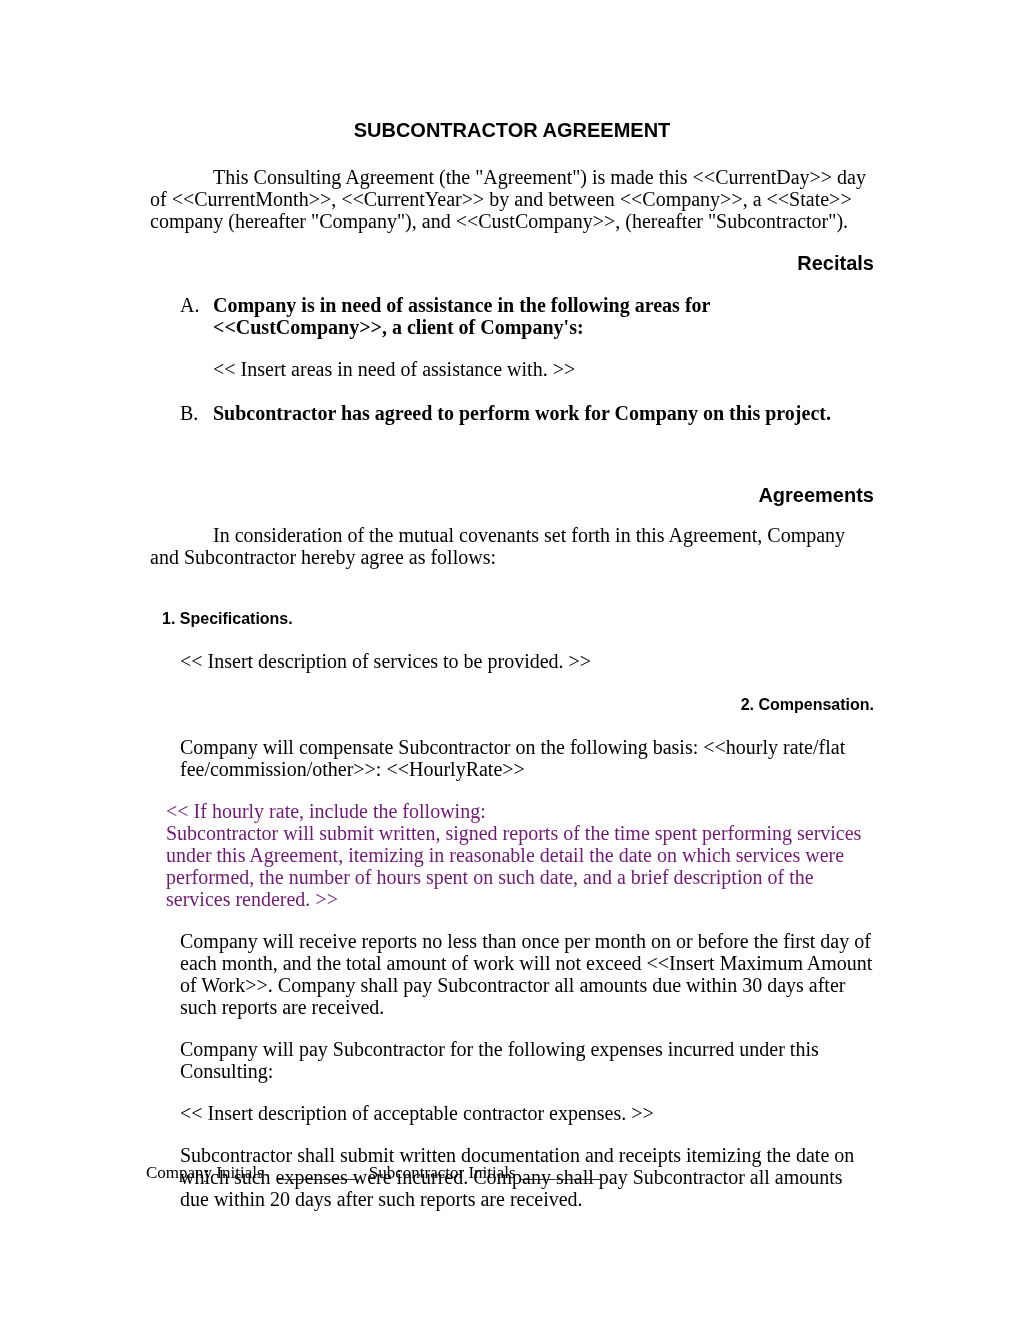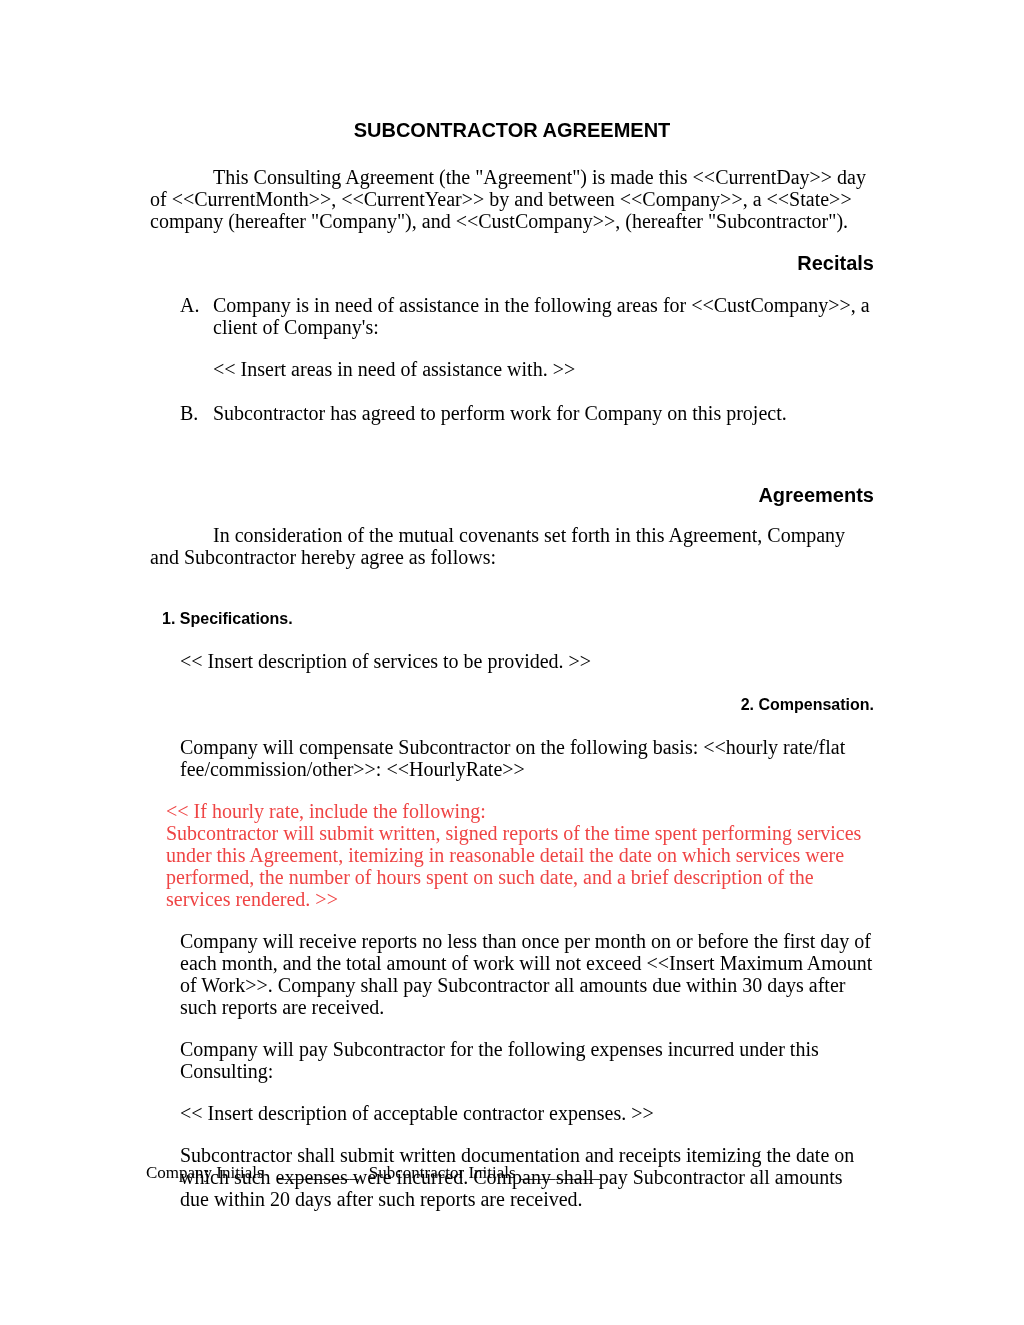"Company is in need of" .list-text { font-weight: none -> bold }
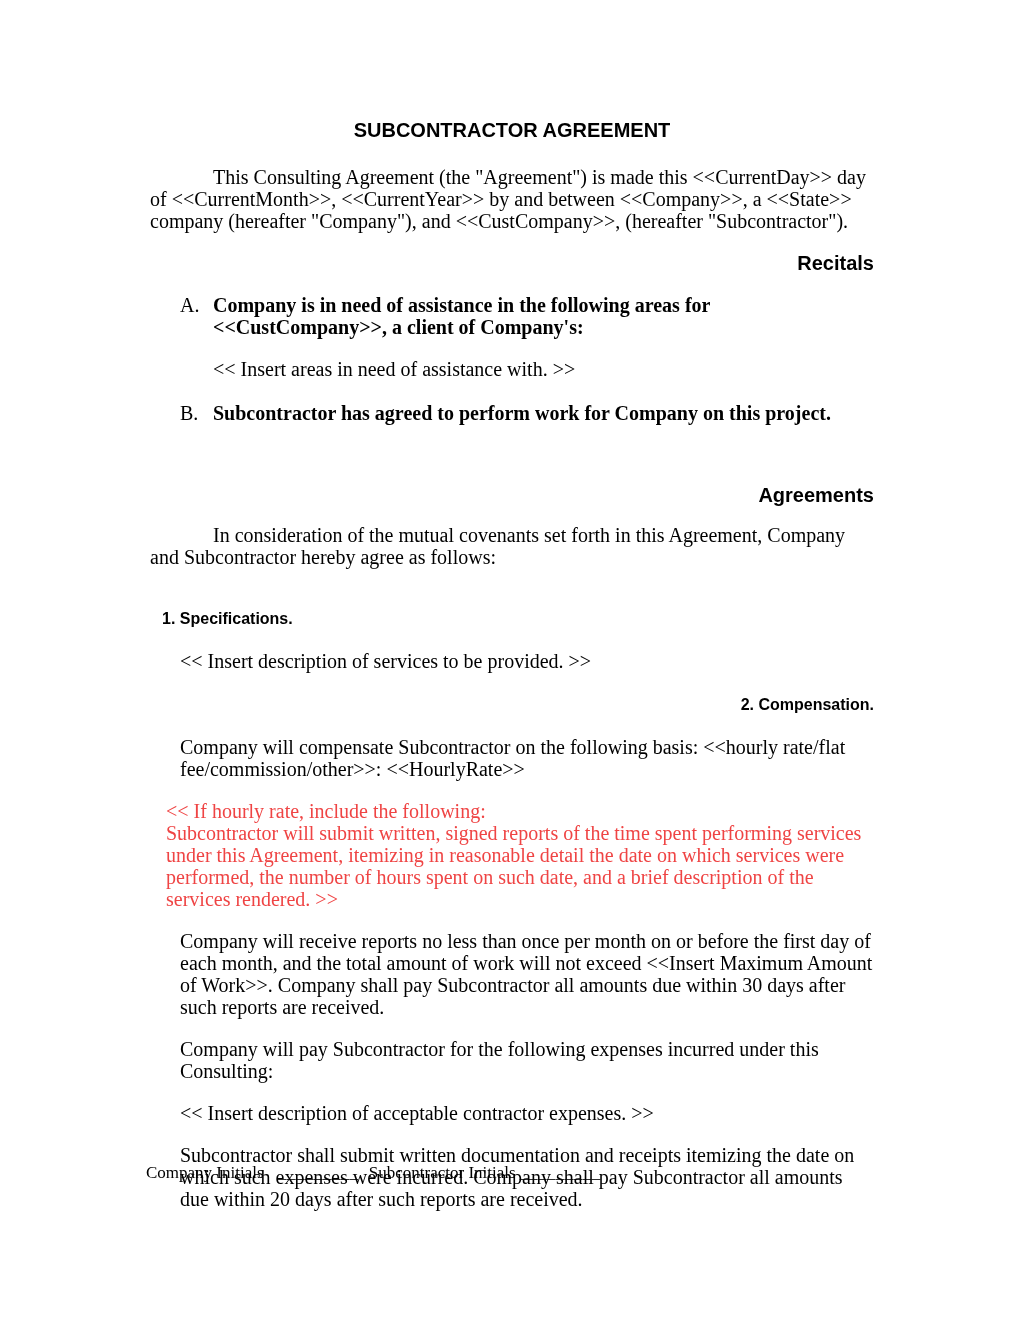"<< If hourly rate, include" .red-note { color: #ef4444 -> #701a75 }
